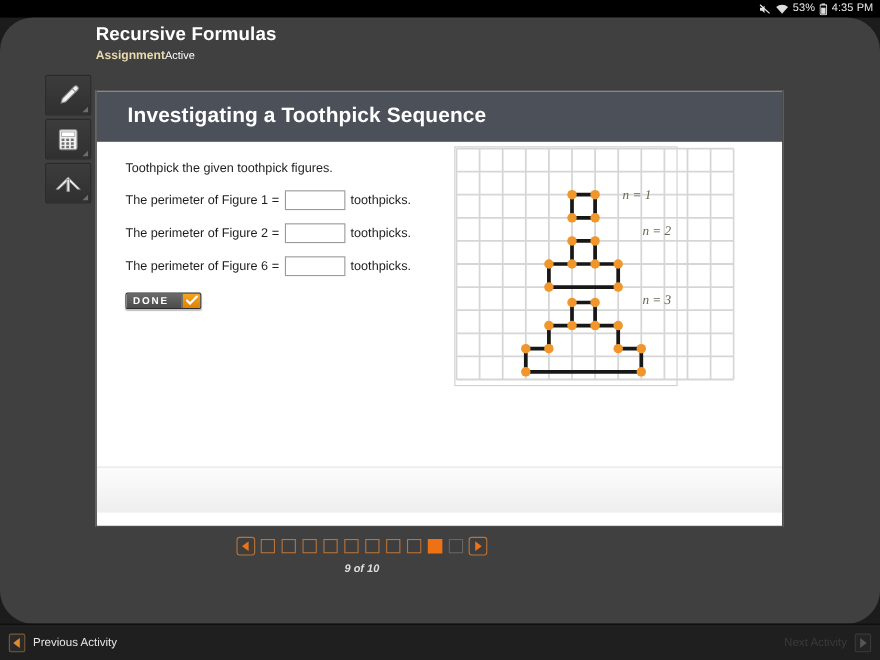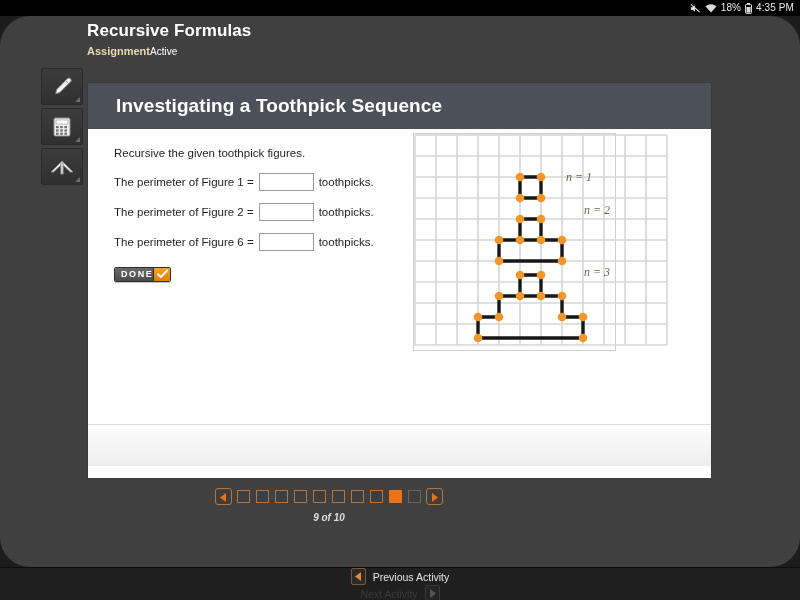"18%" span.sb-text { text: 18% -> 53% }
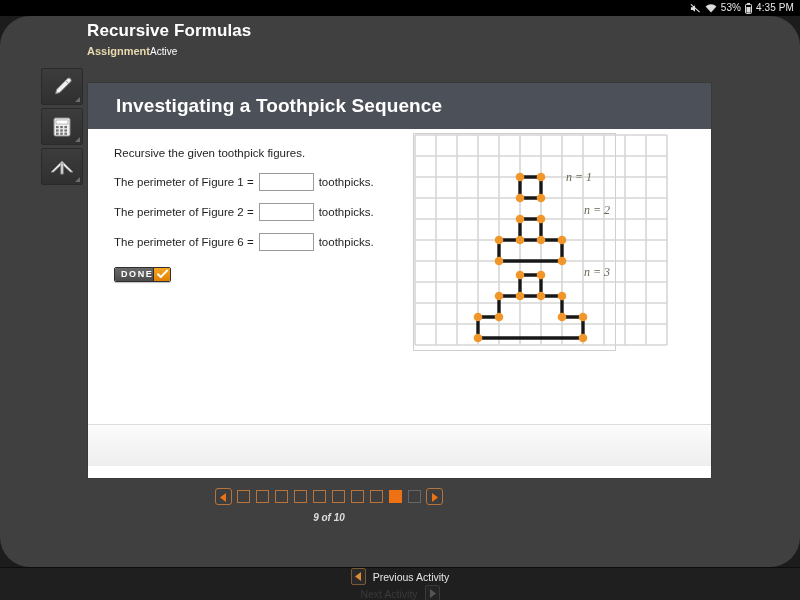"Recursive the given toothpick figures." div.qline { text: Recursive -> Toothpick }
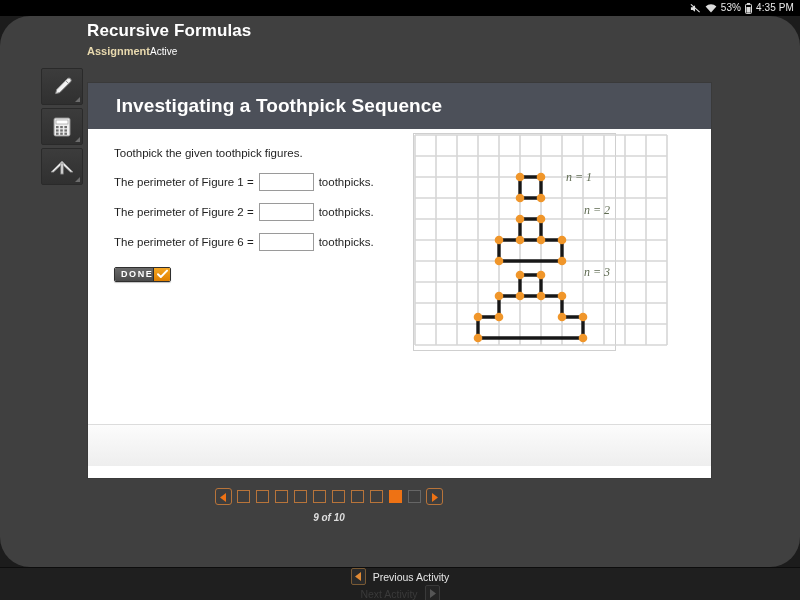"DONE" .done-label { padding: 0 0 0 6px -> 0 12px 0 6px }
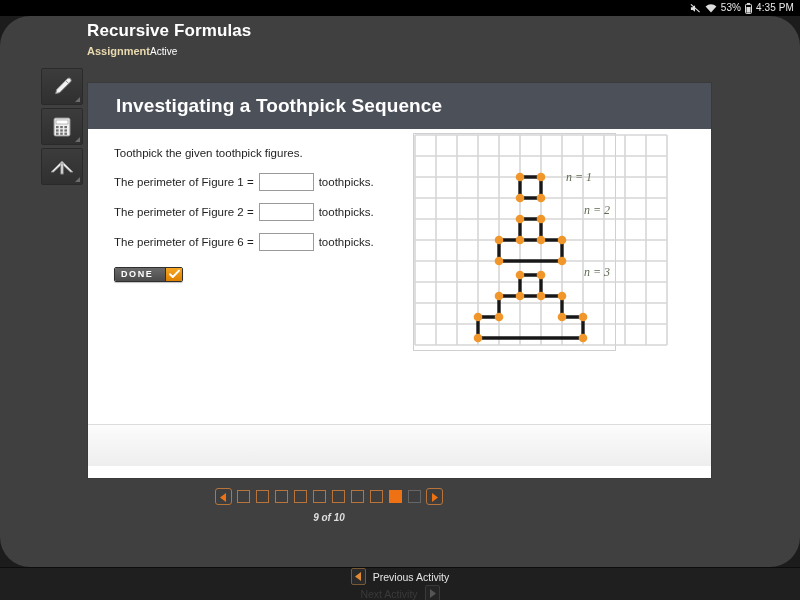"Previous Activity" .bottombar { flex-direction: column -> none }
